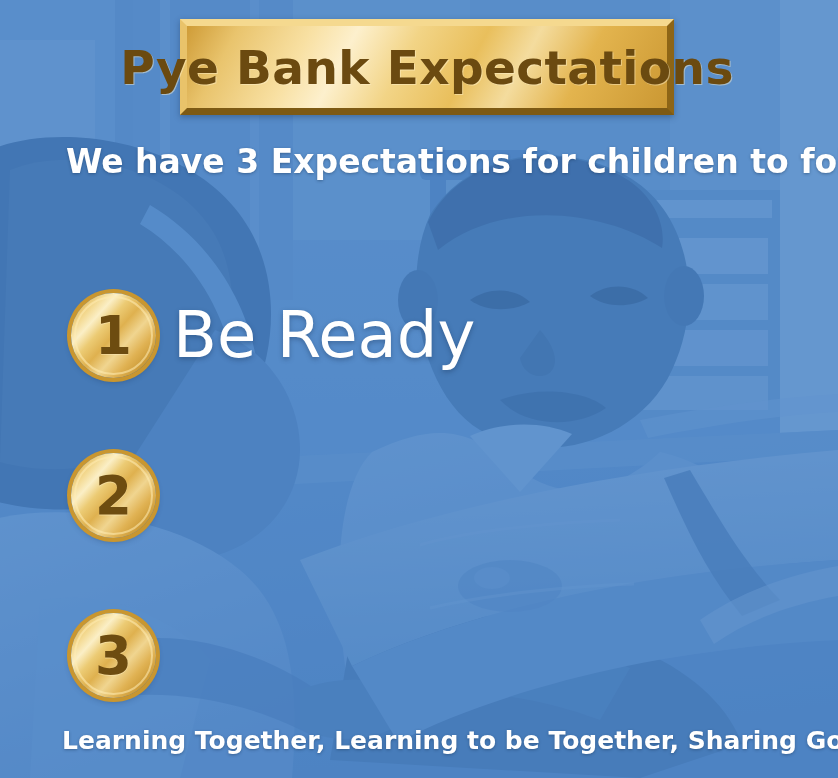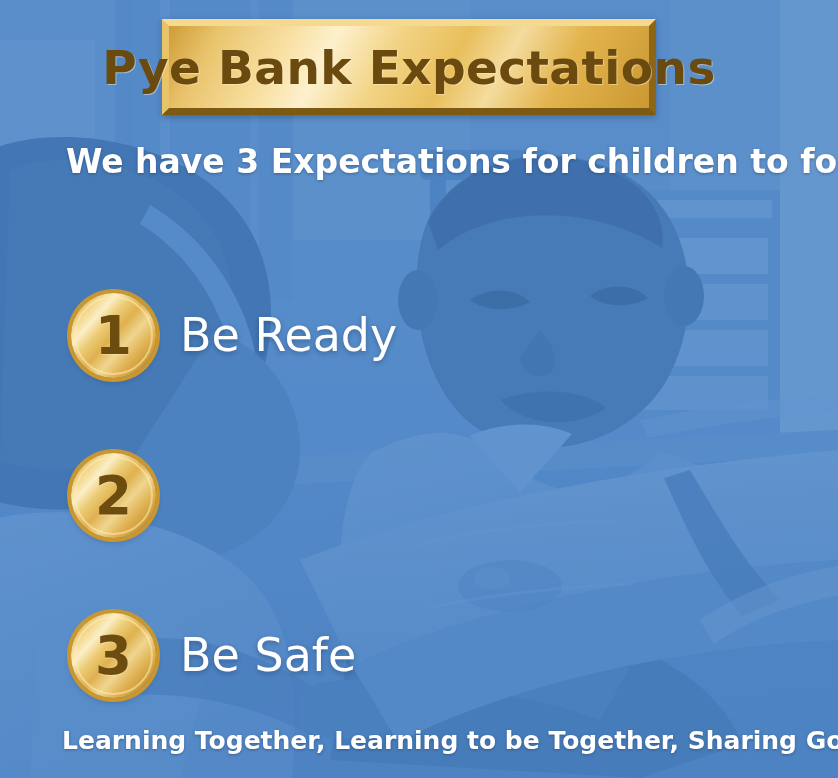"Pye Bank Expectations" .banner { left: 162px -> 180px }
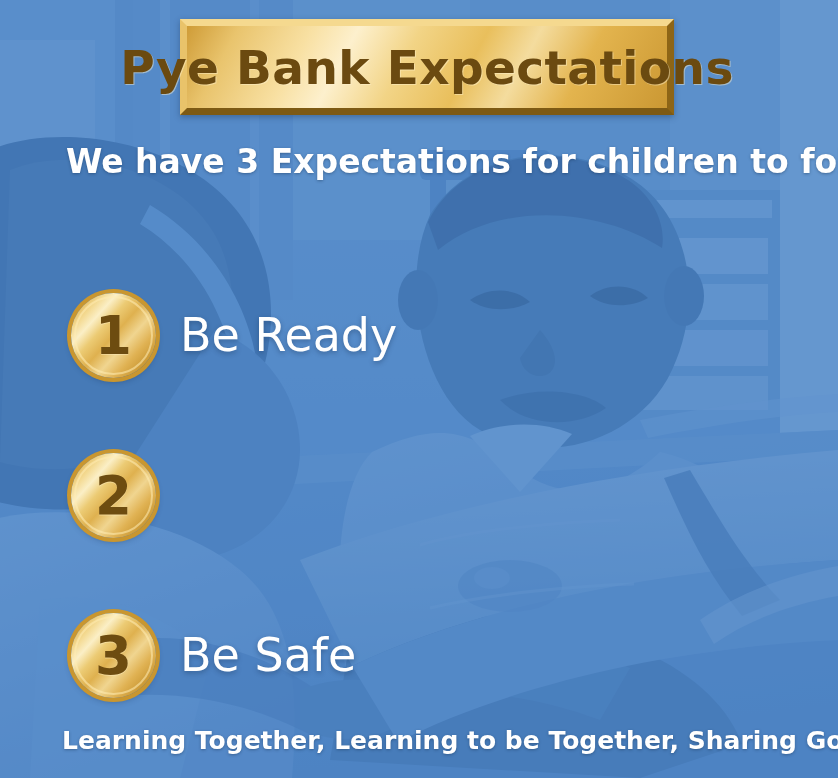"Be Ready" .item-label { font-size: 46px -> 64px; margin-left: 24px -> 17px }
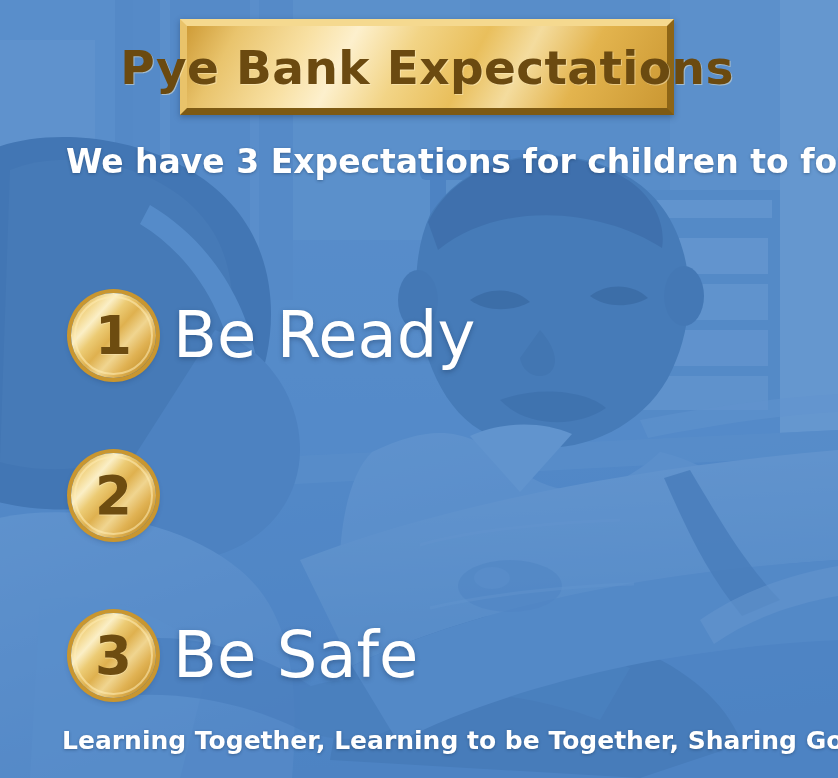"Be Safe" div.item-label { html: <div>Be Safe</div> -> none }
